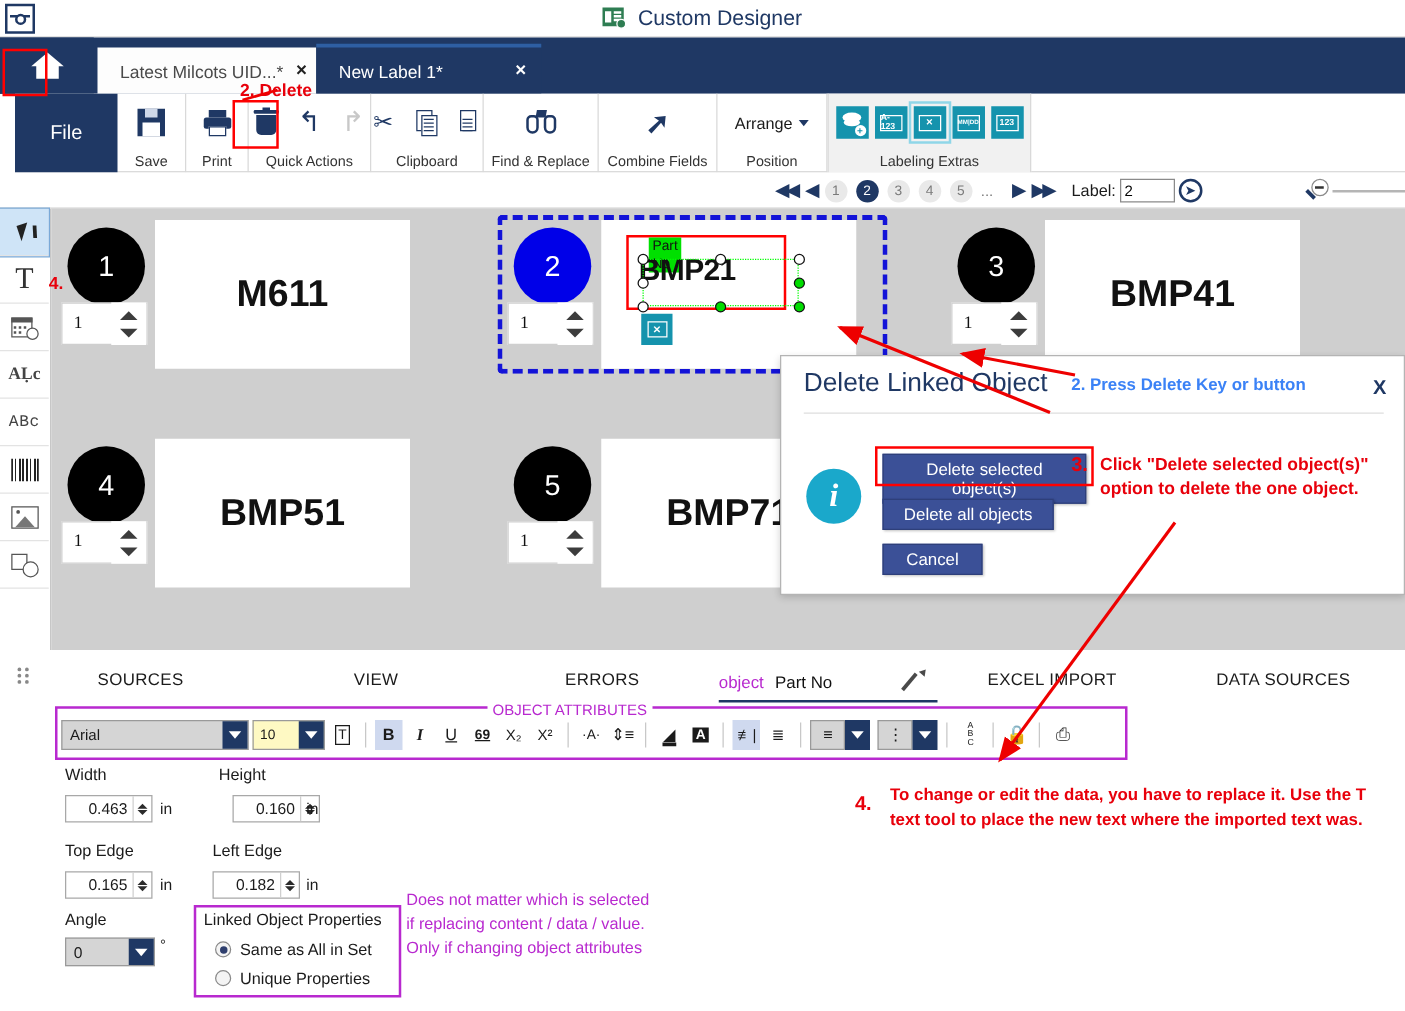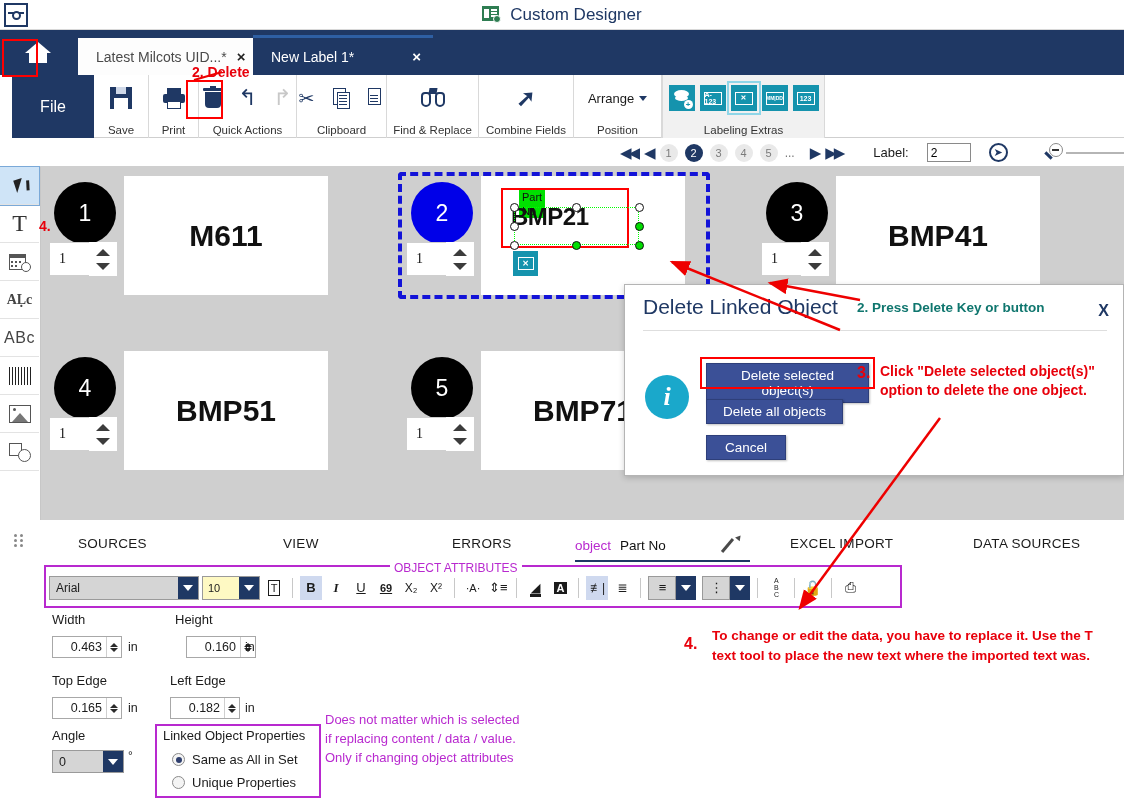"Label:" #label-field-wrap { gap: 18px -> 3px; margin-left: 24px -> 8px }
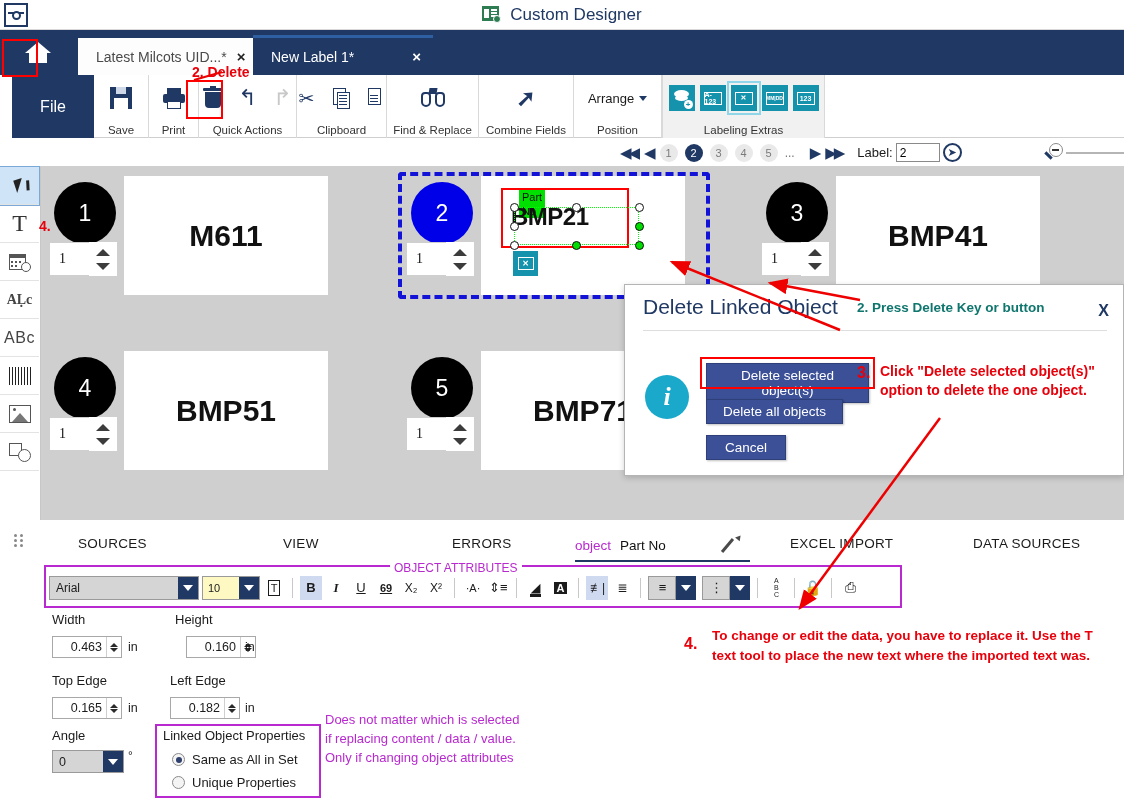"2. Press Delete Key or" #ann-2-dlg { color: #0f766e -> #3b82f6 }
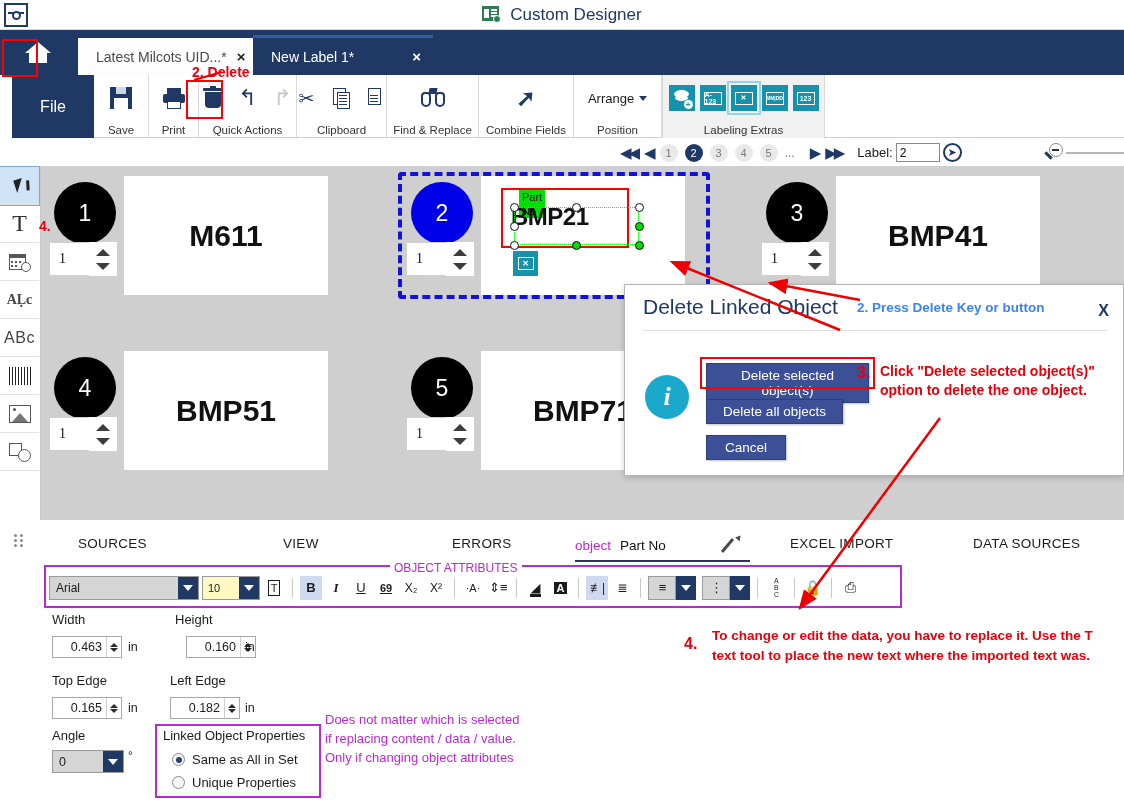"ABc" .ic-abc { font-family: Liberation Sans, sans-serif -> Liberation Mono, monospace; font-size: 16px -> 13px }
